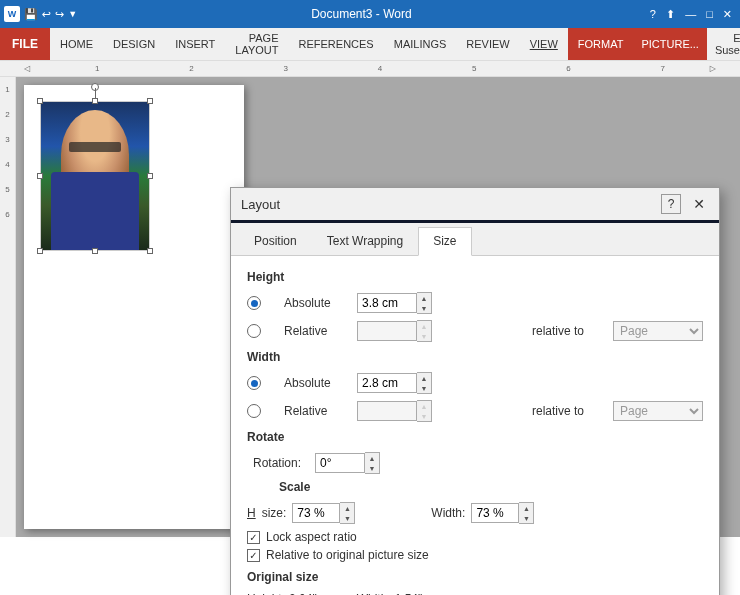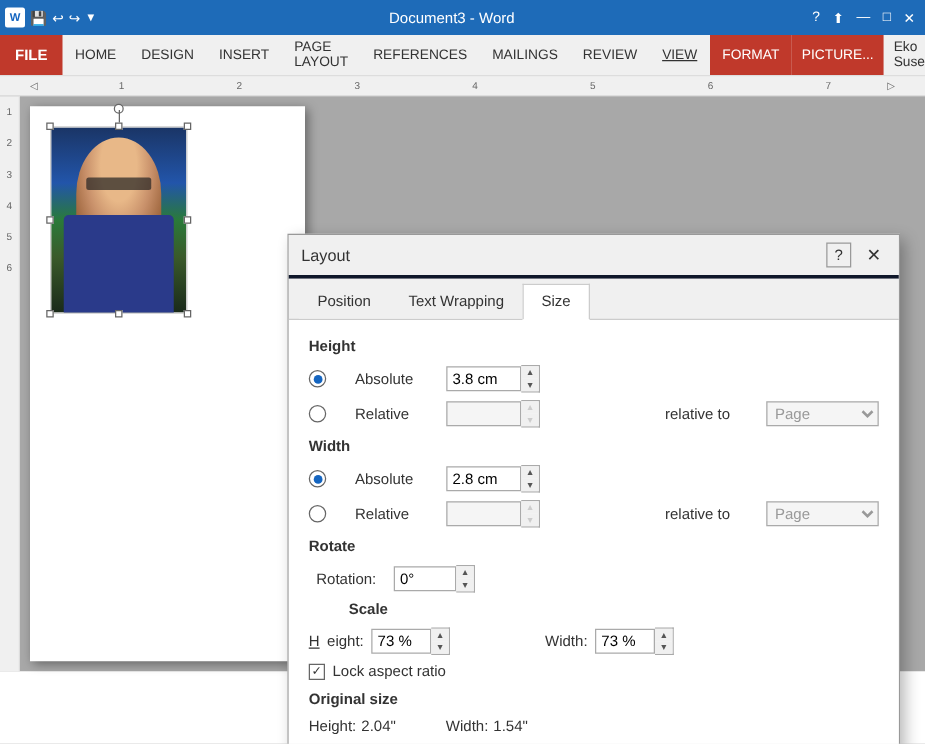"FILE" div { text-align: none -> right }
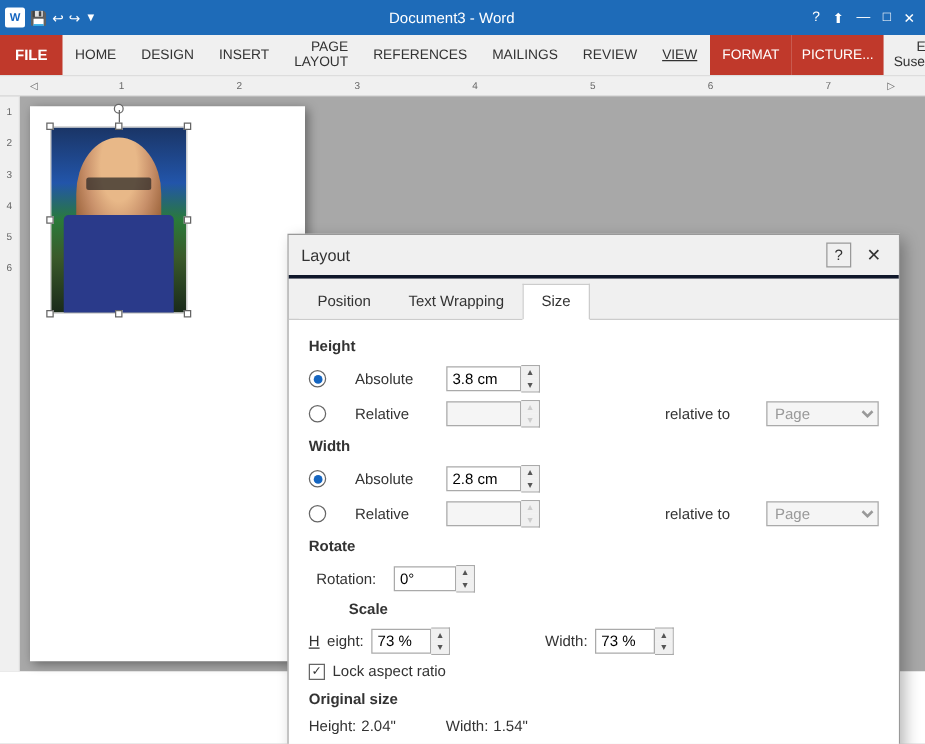"eight:" span { text: eight -> size }
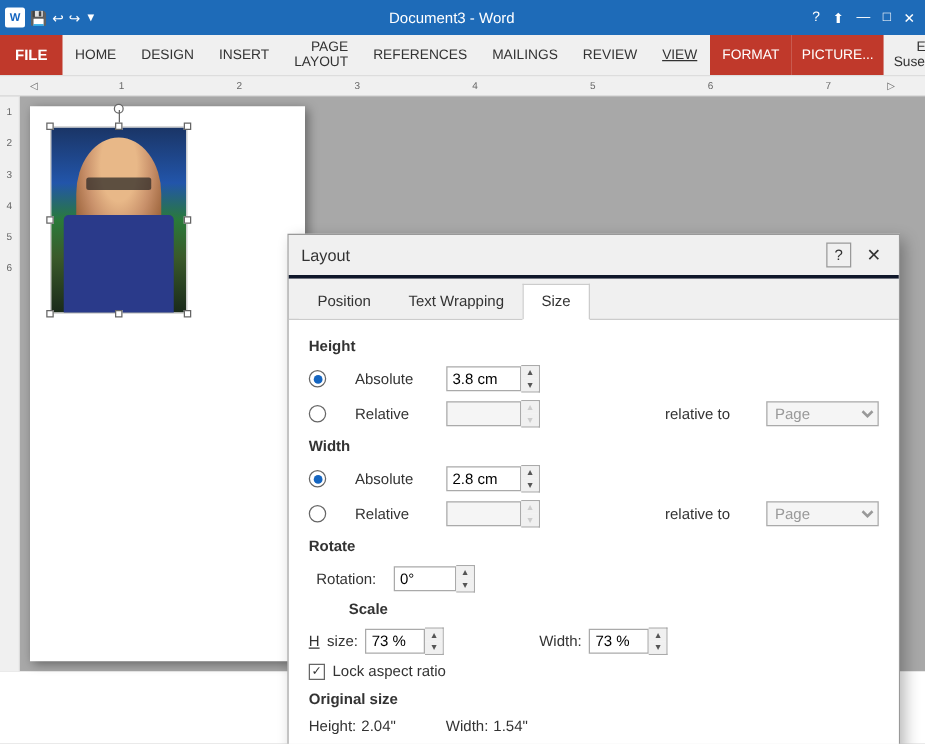"Relative to original picture size" div.checkbox-row { html: none -> <div> <div></div> <span>Relative to original picture size</span> </div> }
